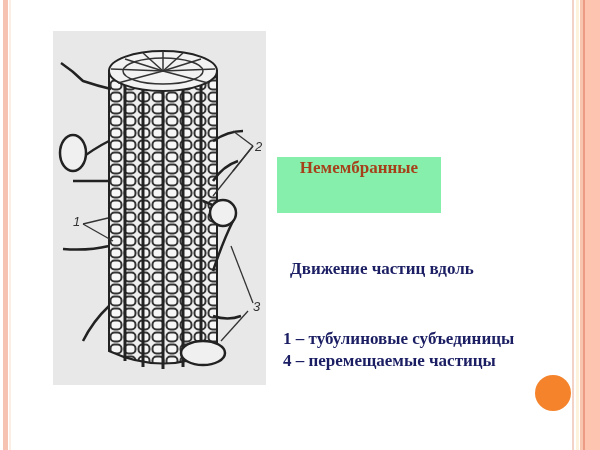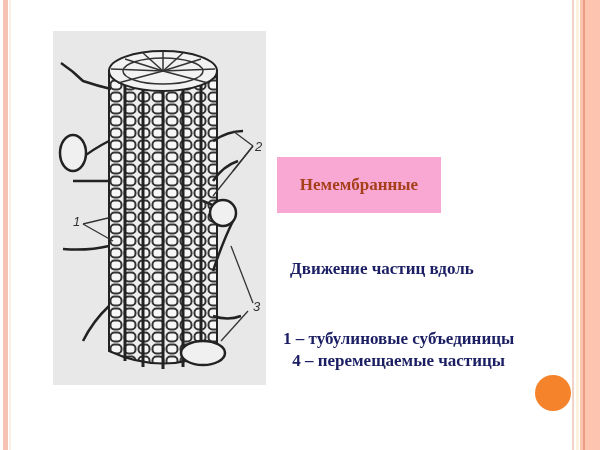"Немембранные" .title-box { background: #f9a8d4 -> #86efac; flex-direction: column -> row }
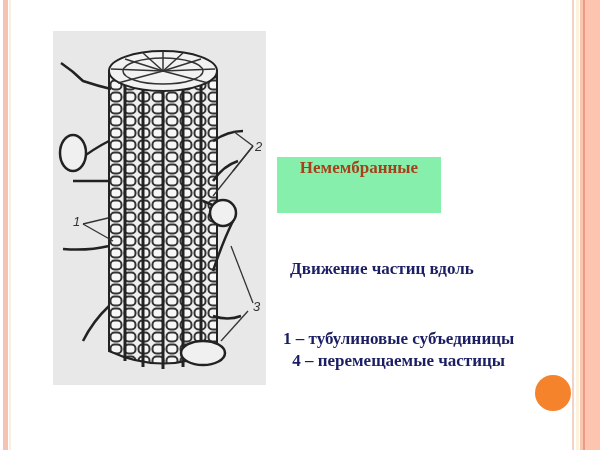"1 – тубулиновые субъединицы" .legend { text-align: center -> none }
